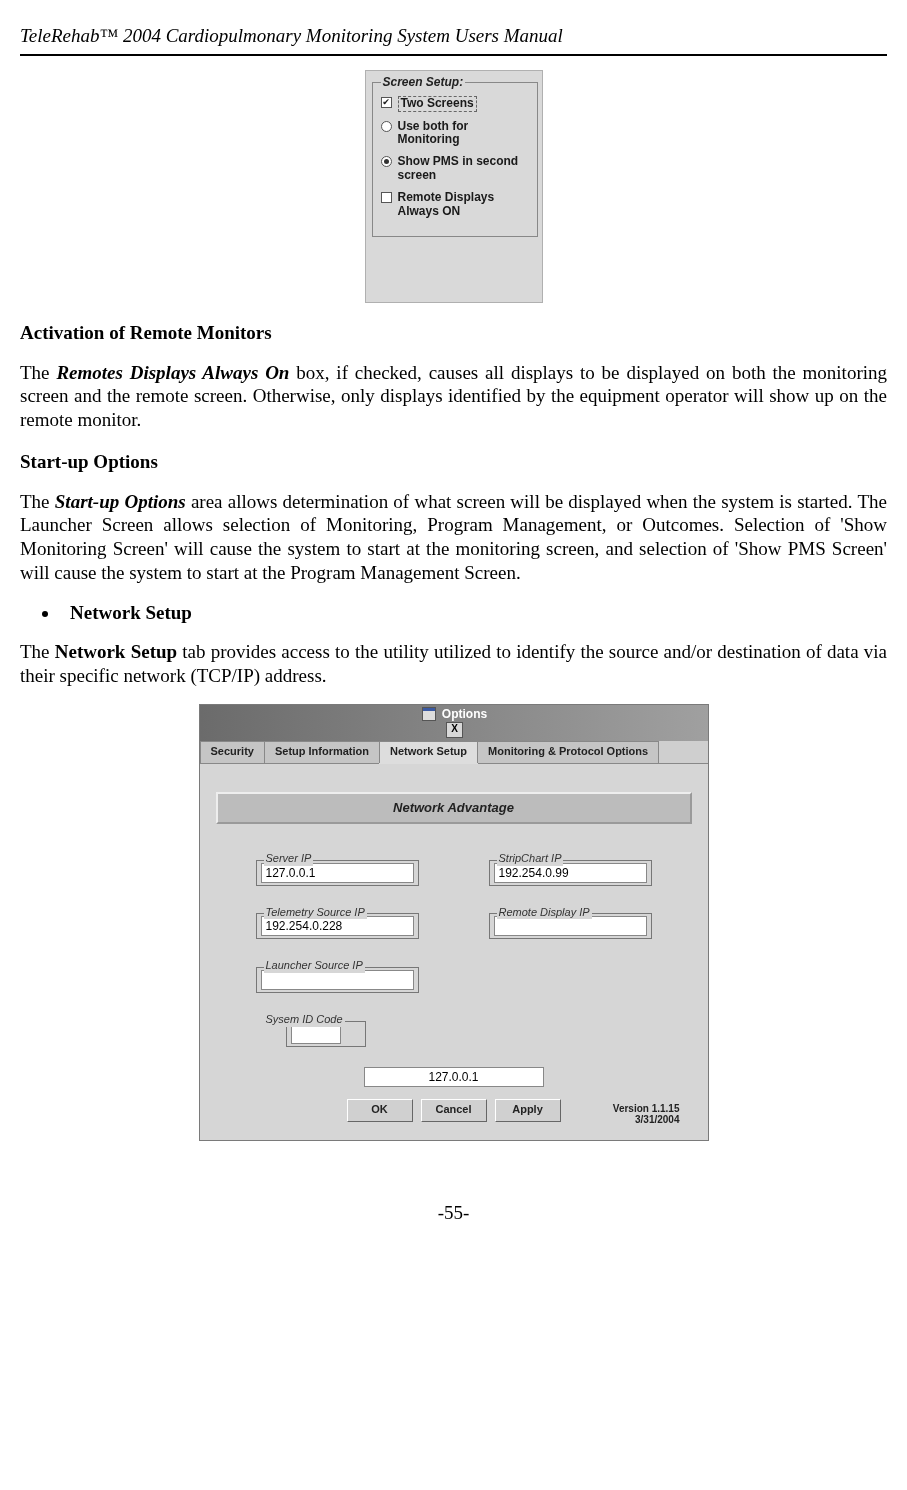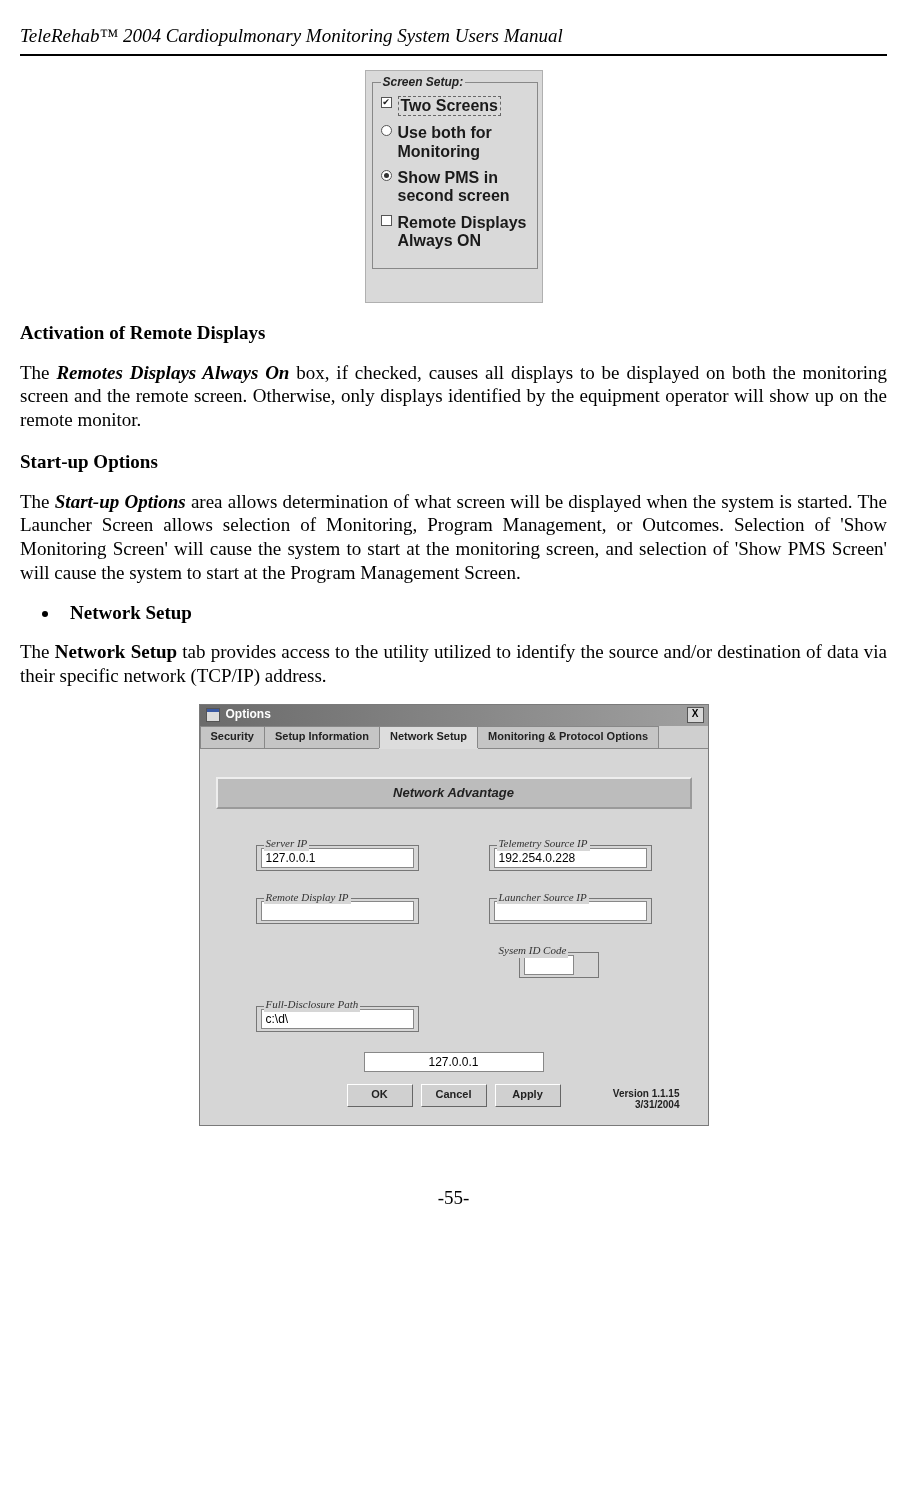"Two Screens" .ss-label { font-size: 16px -> 12px }
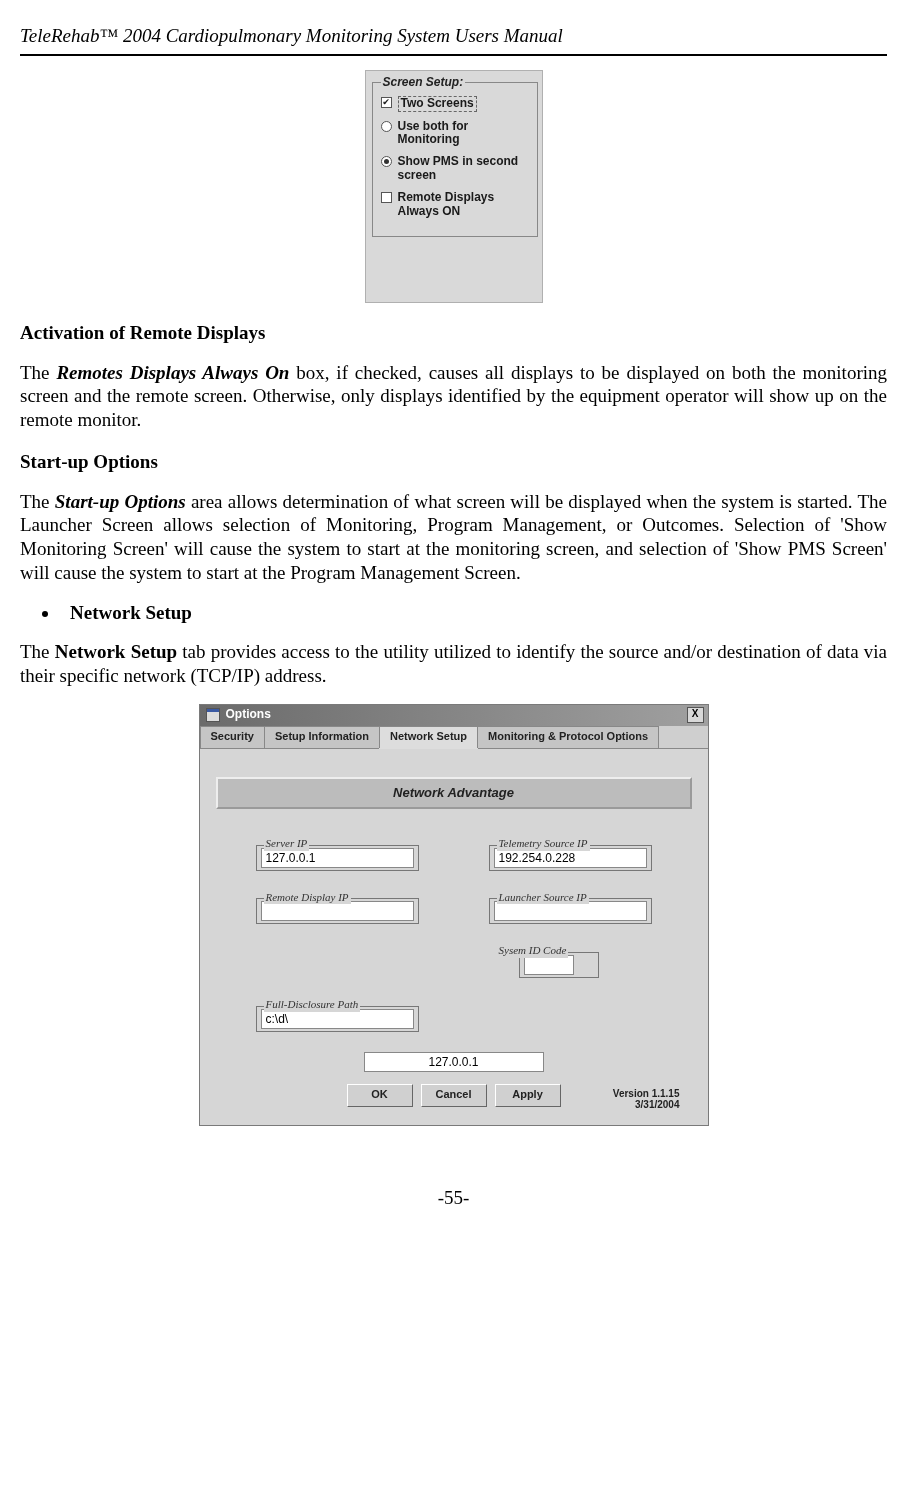"Activation of Remote Displays" div.section-title { text: Displays -> Monitors }
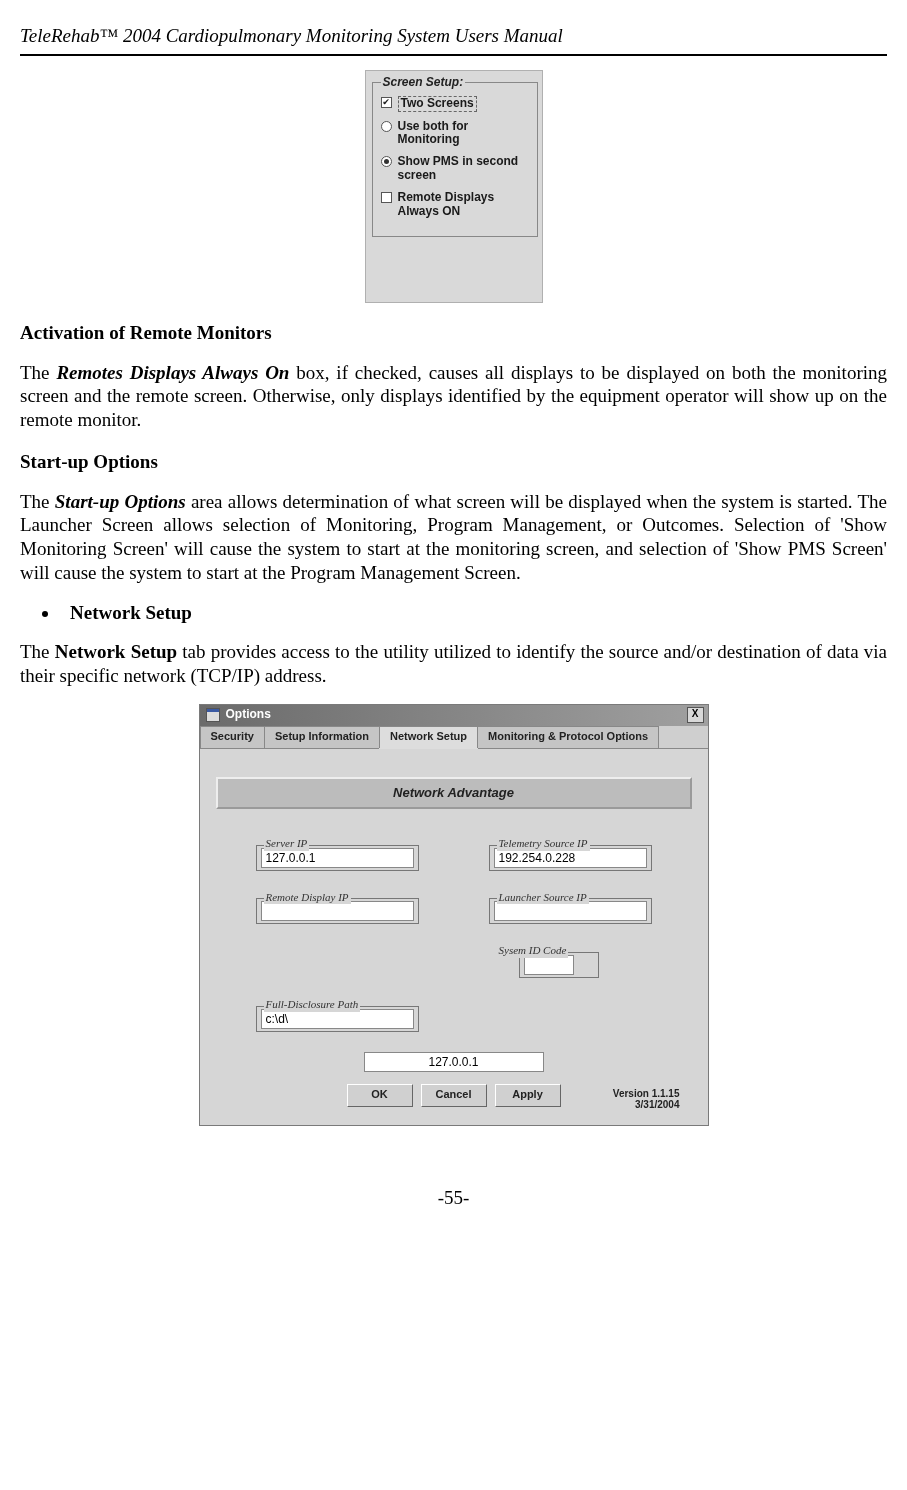"Options" .titlebar { flex-direction: none -> column }
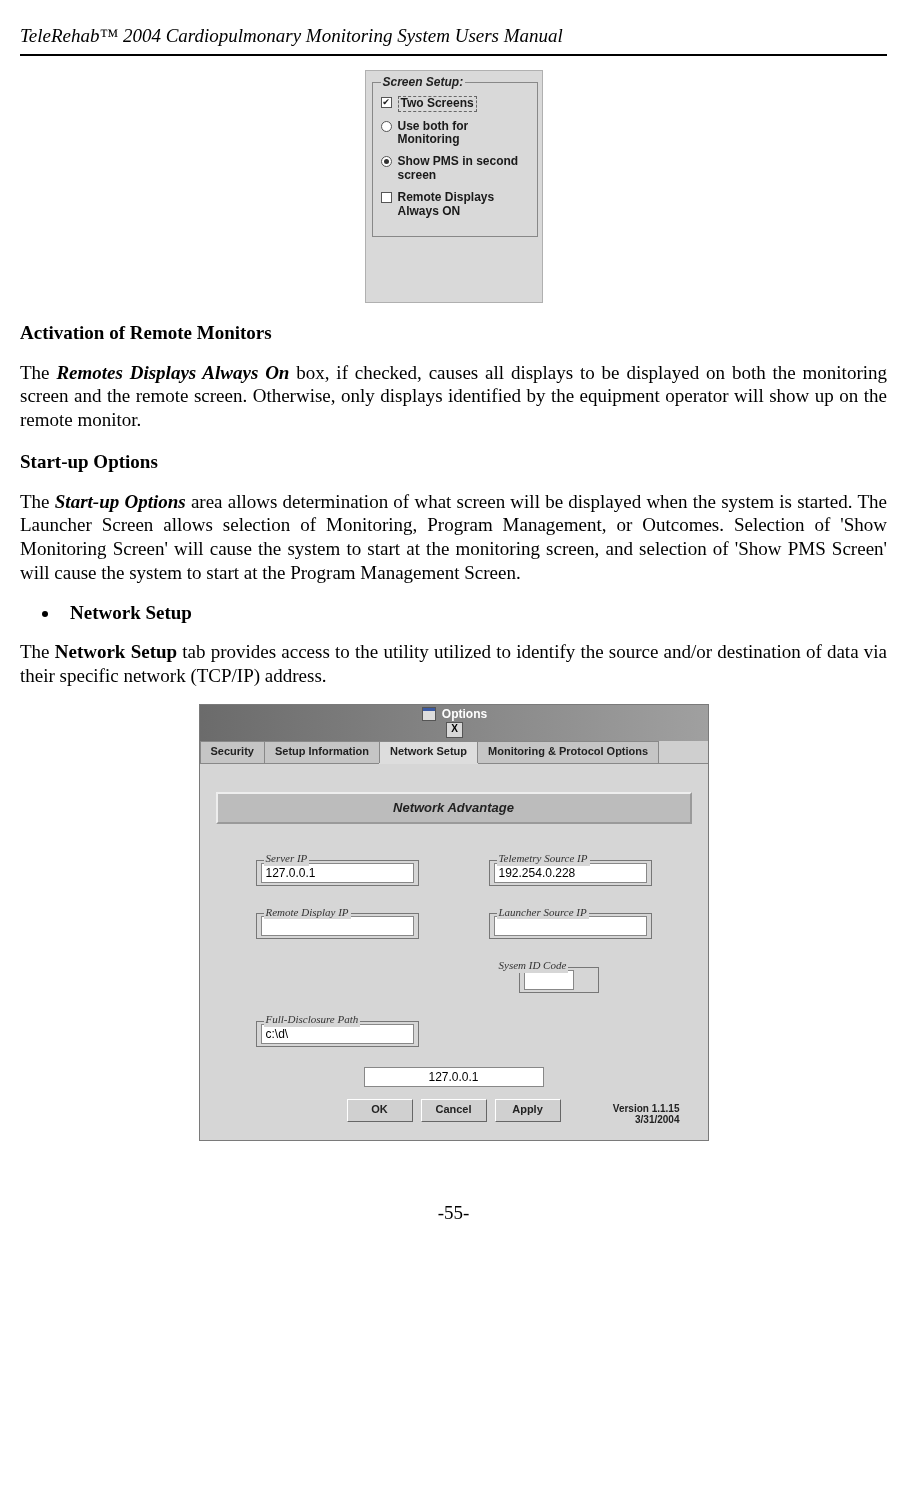"Server IP" .fld-label { font-family: Liberation Serif, serif -> none }
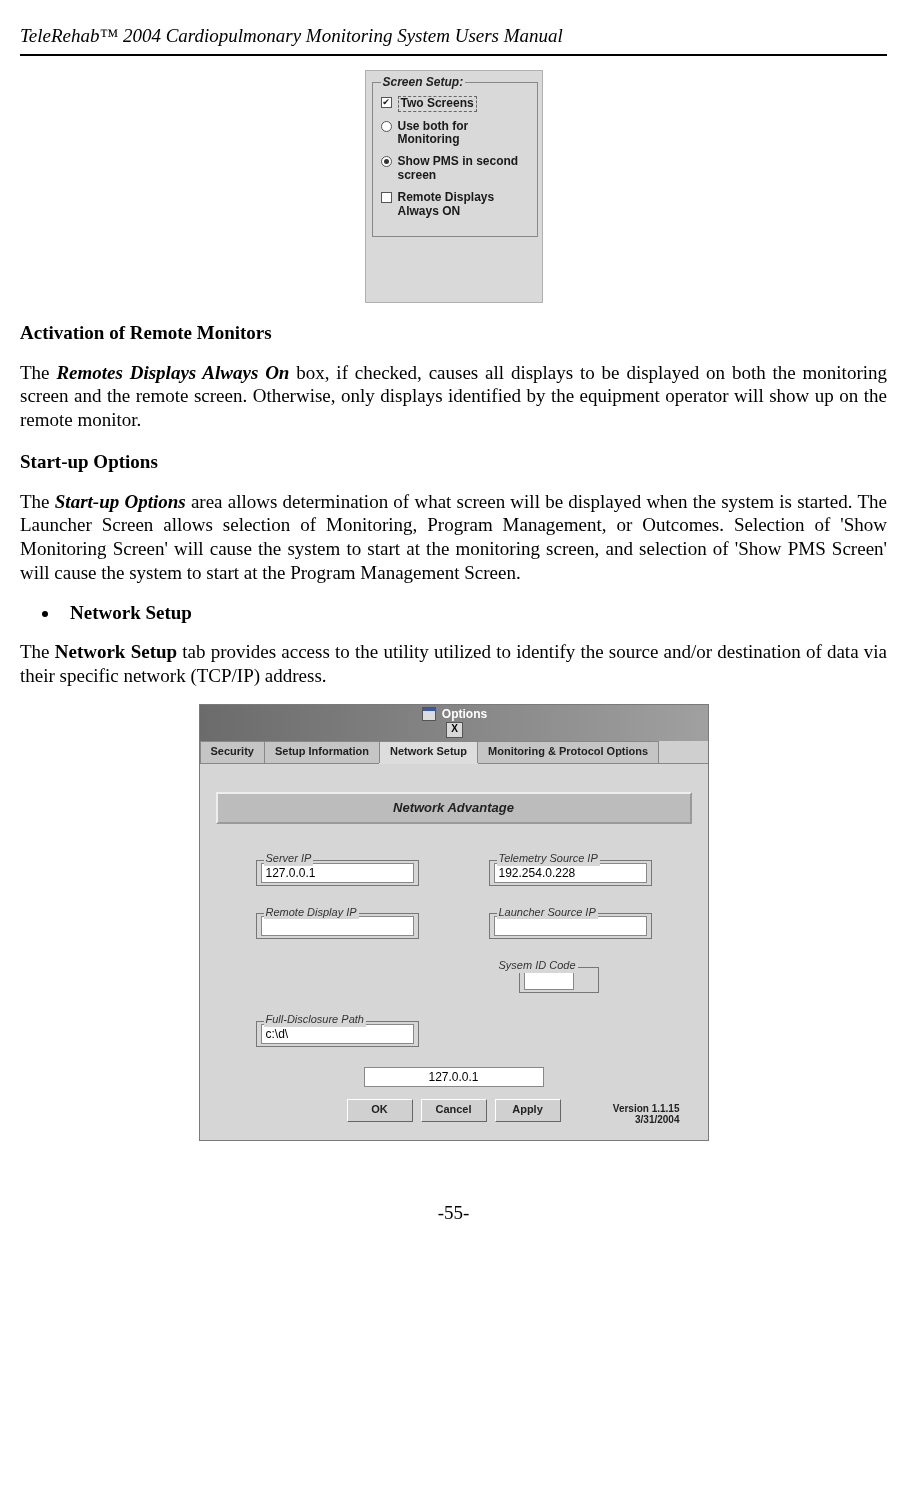"StripChart IP" div.fld { html: none -> <div> <span>StripChart IP</span> <div><input></div> </div> }
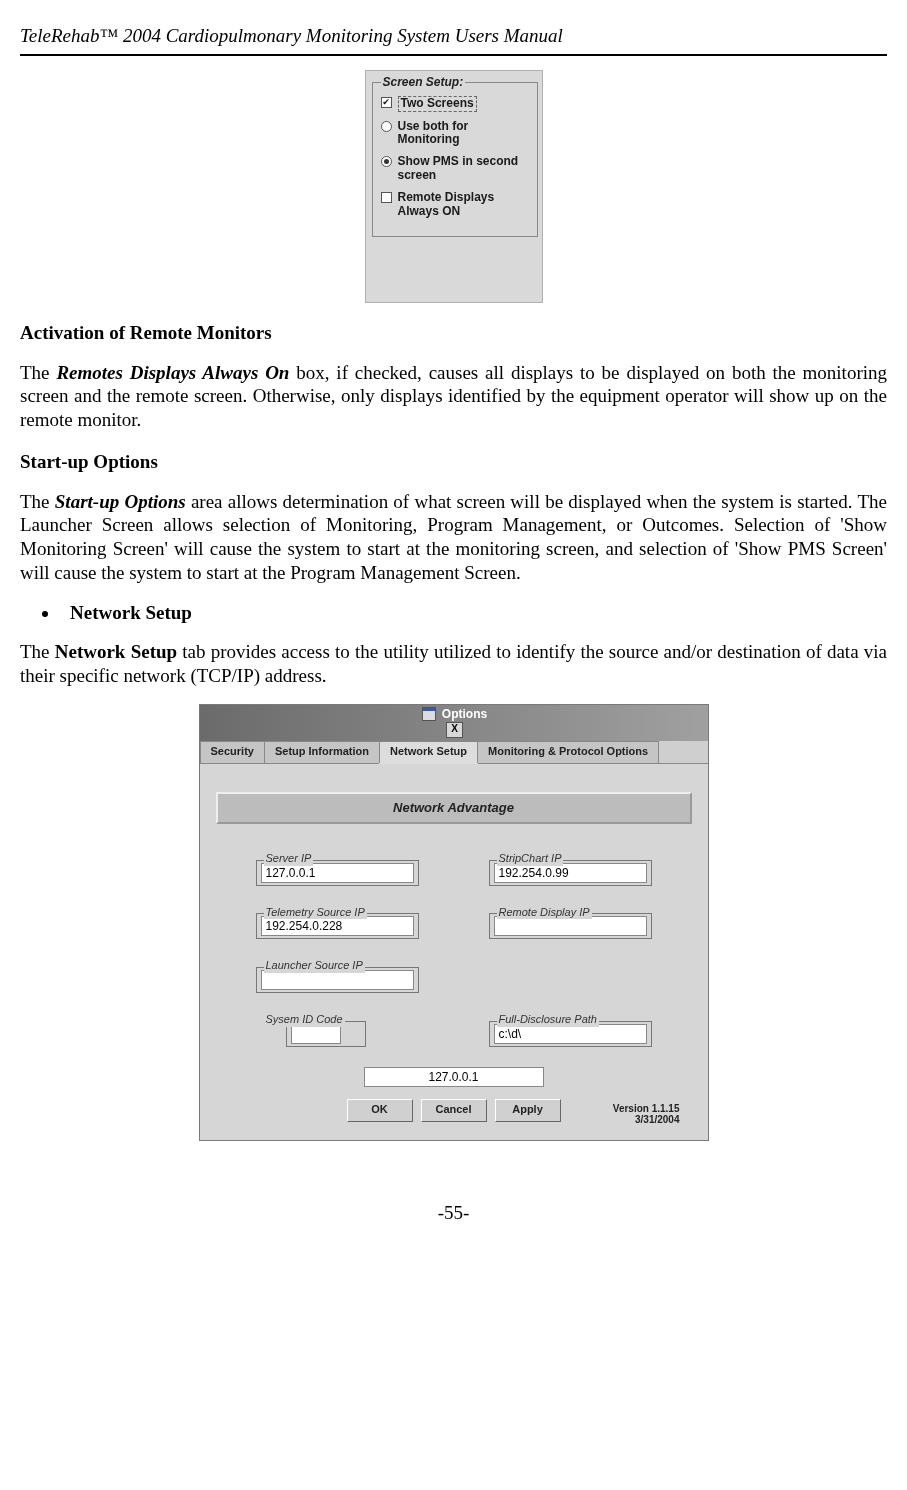"Full-Disclosure Path" div.fld { html: <div> <span>Full-Disclosure Path</span> <div><input></div> </div> -> none }
